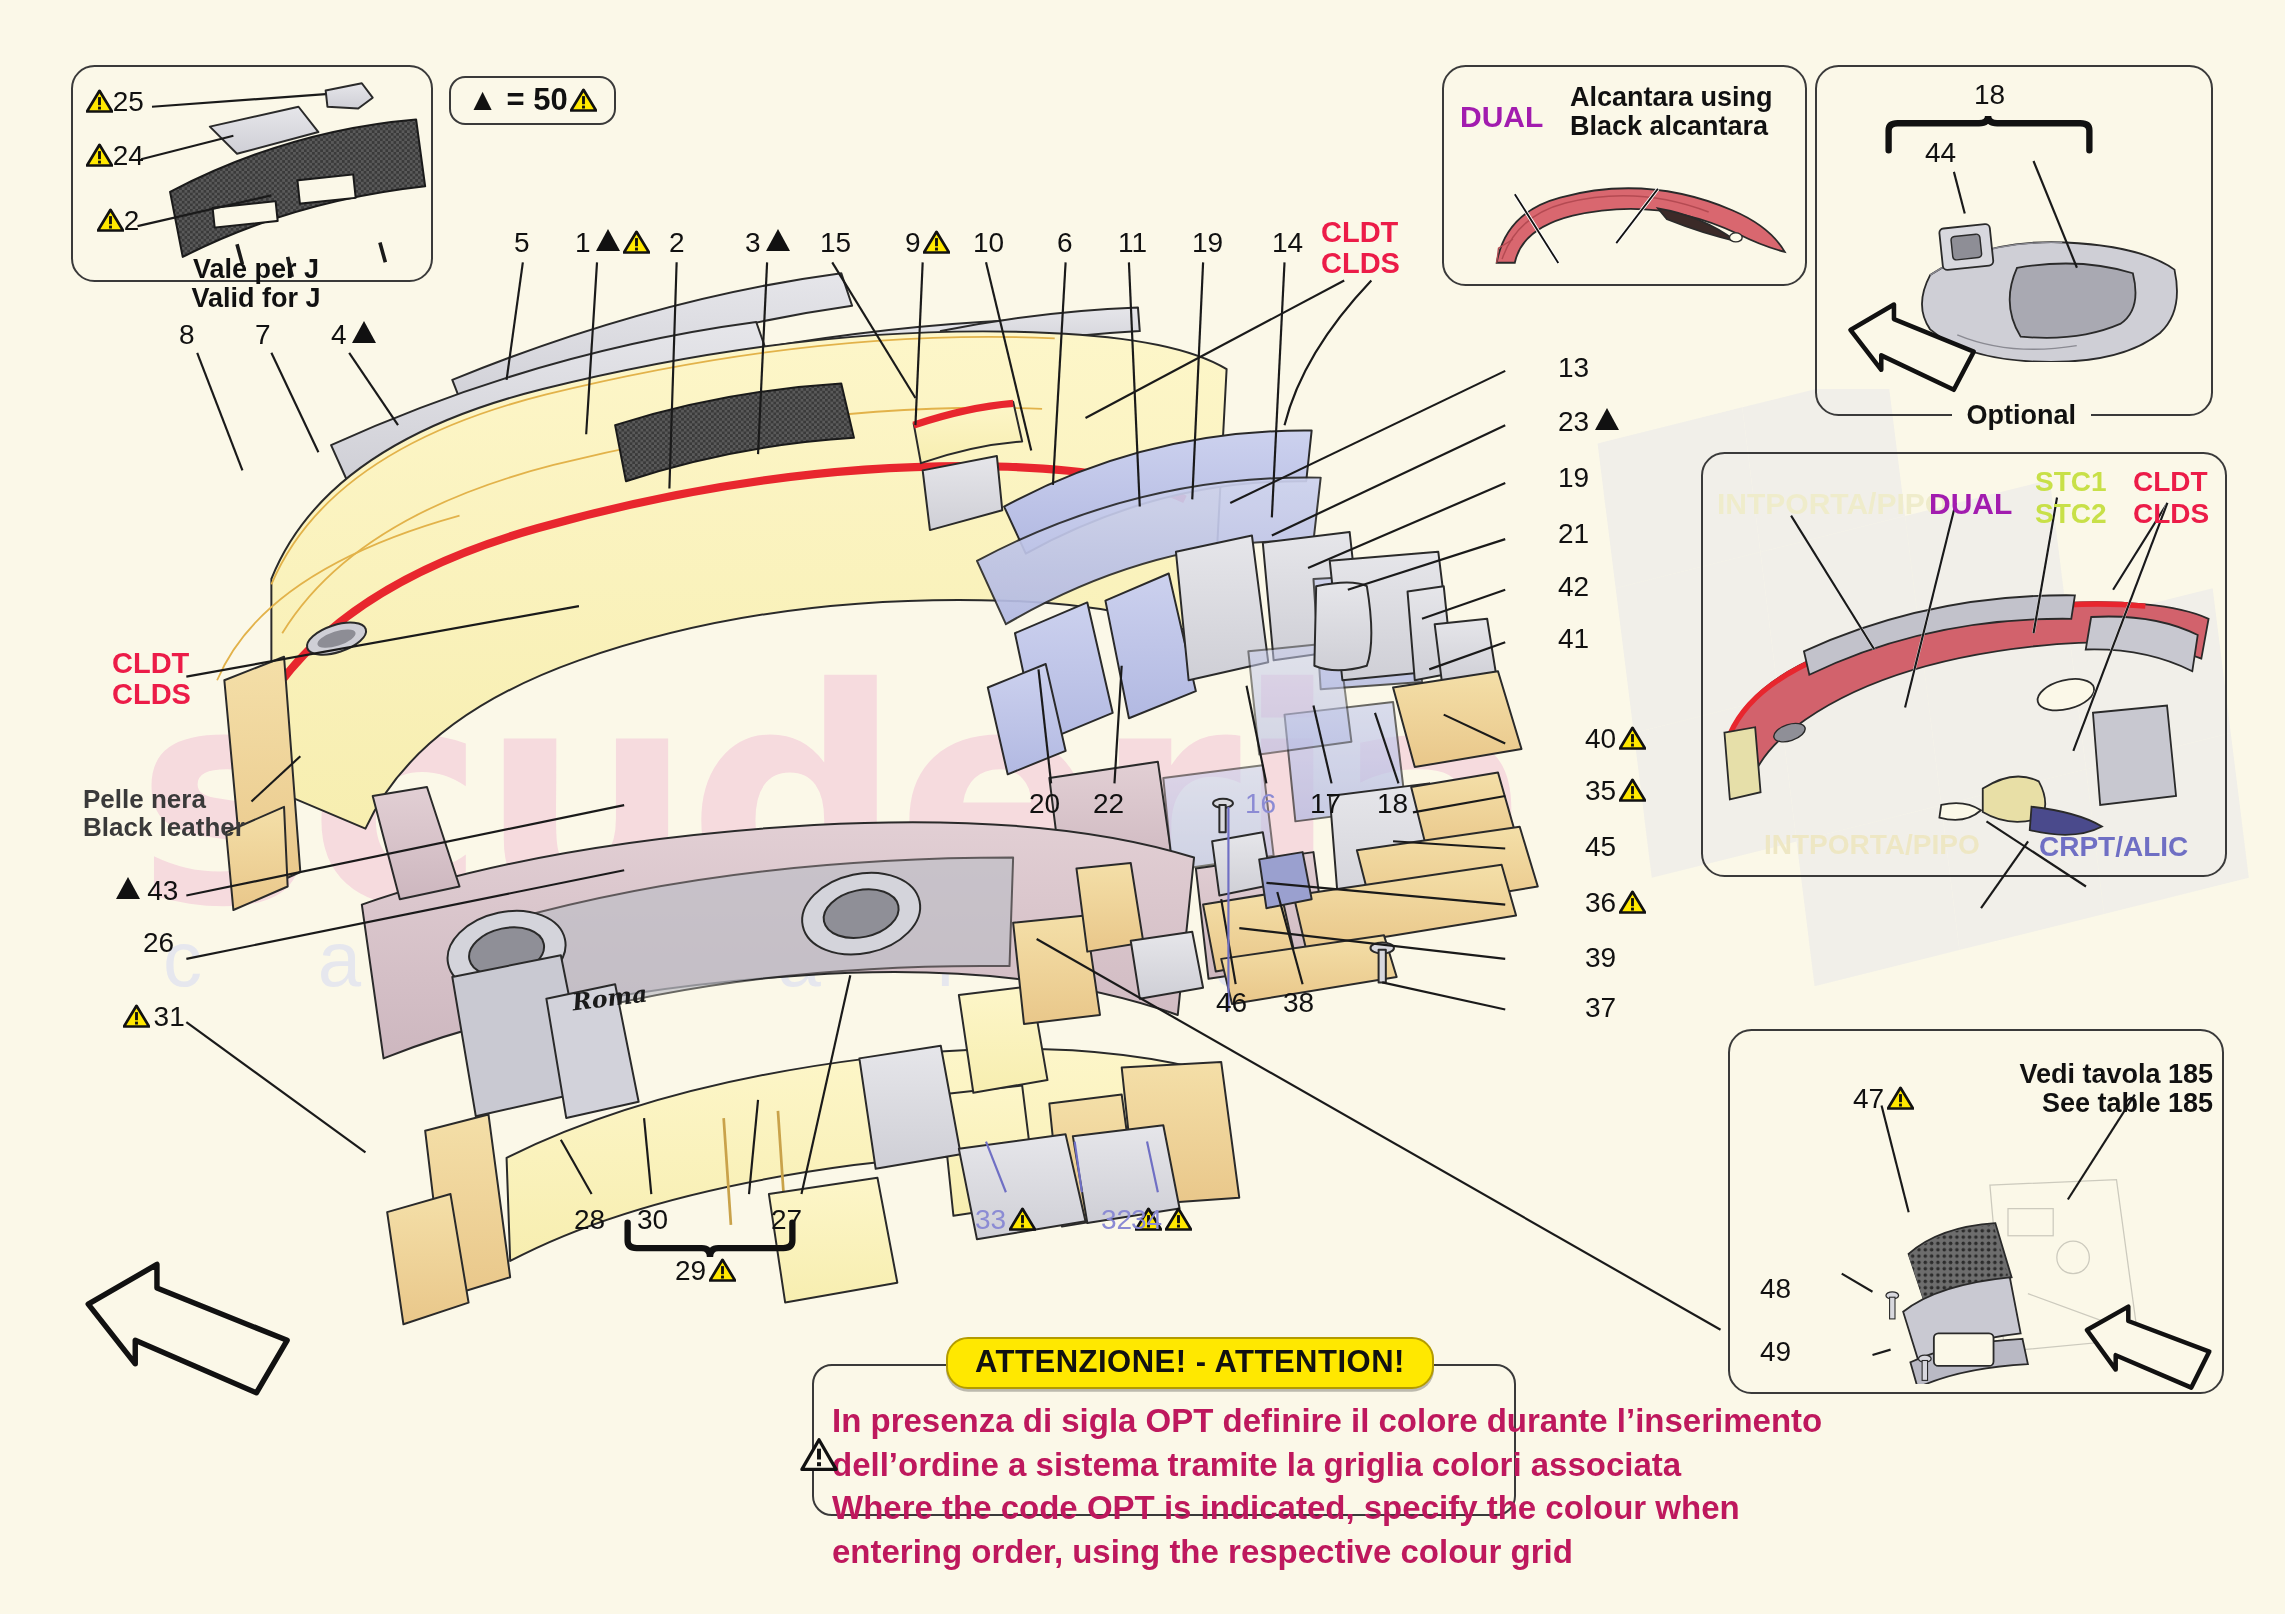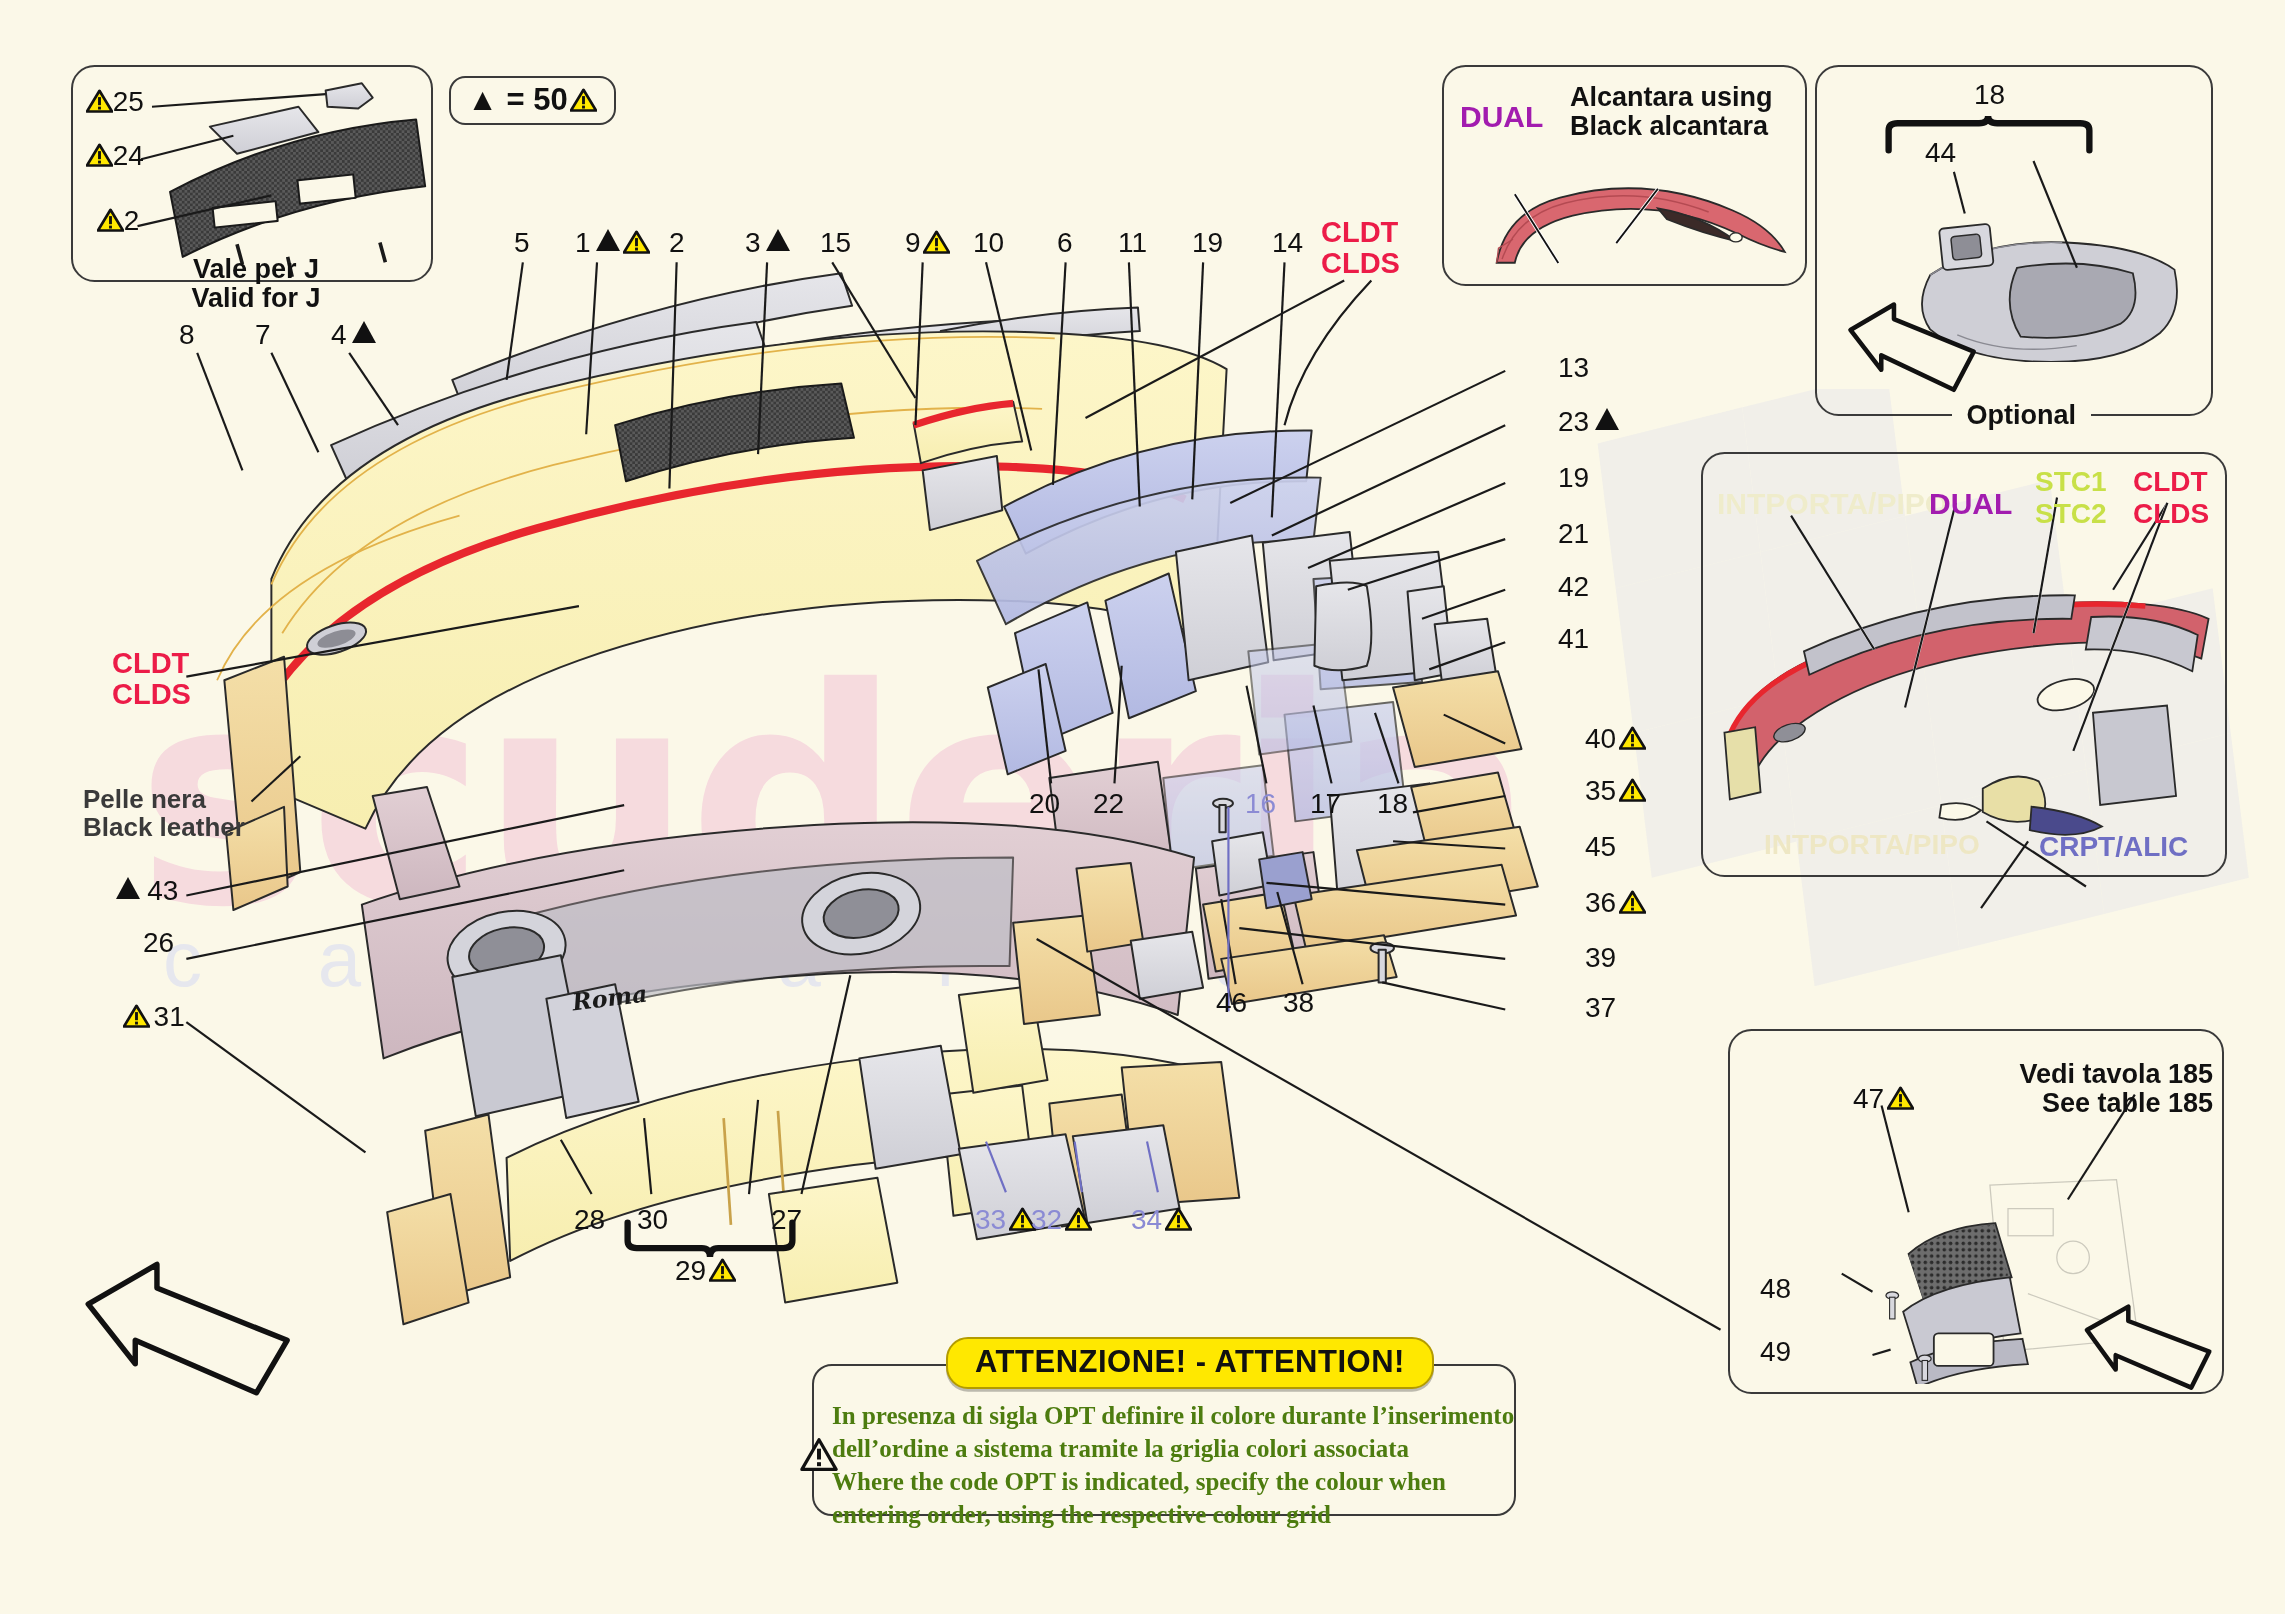"32" div.lbl { left: 1031px -> 1101px }
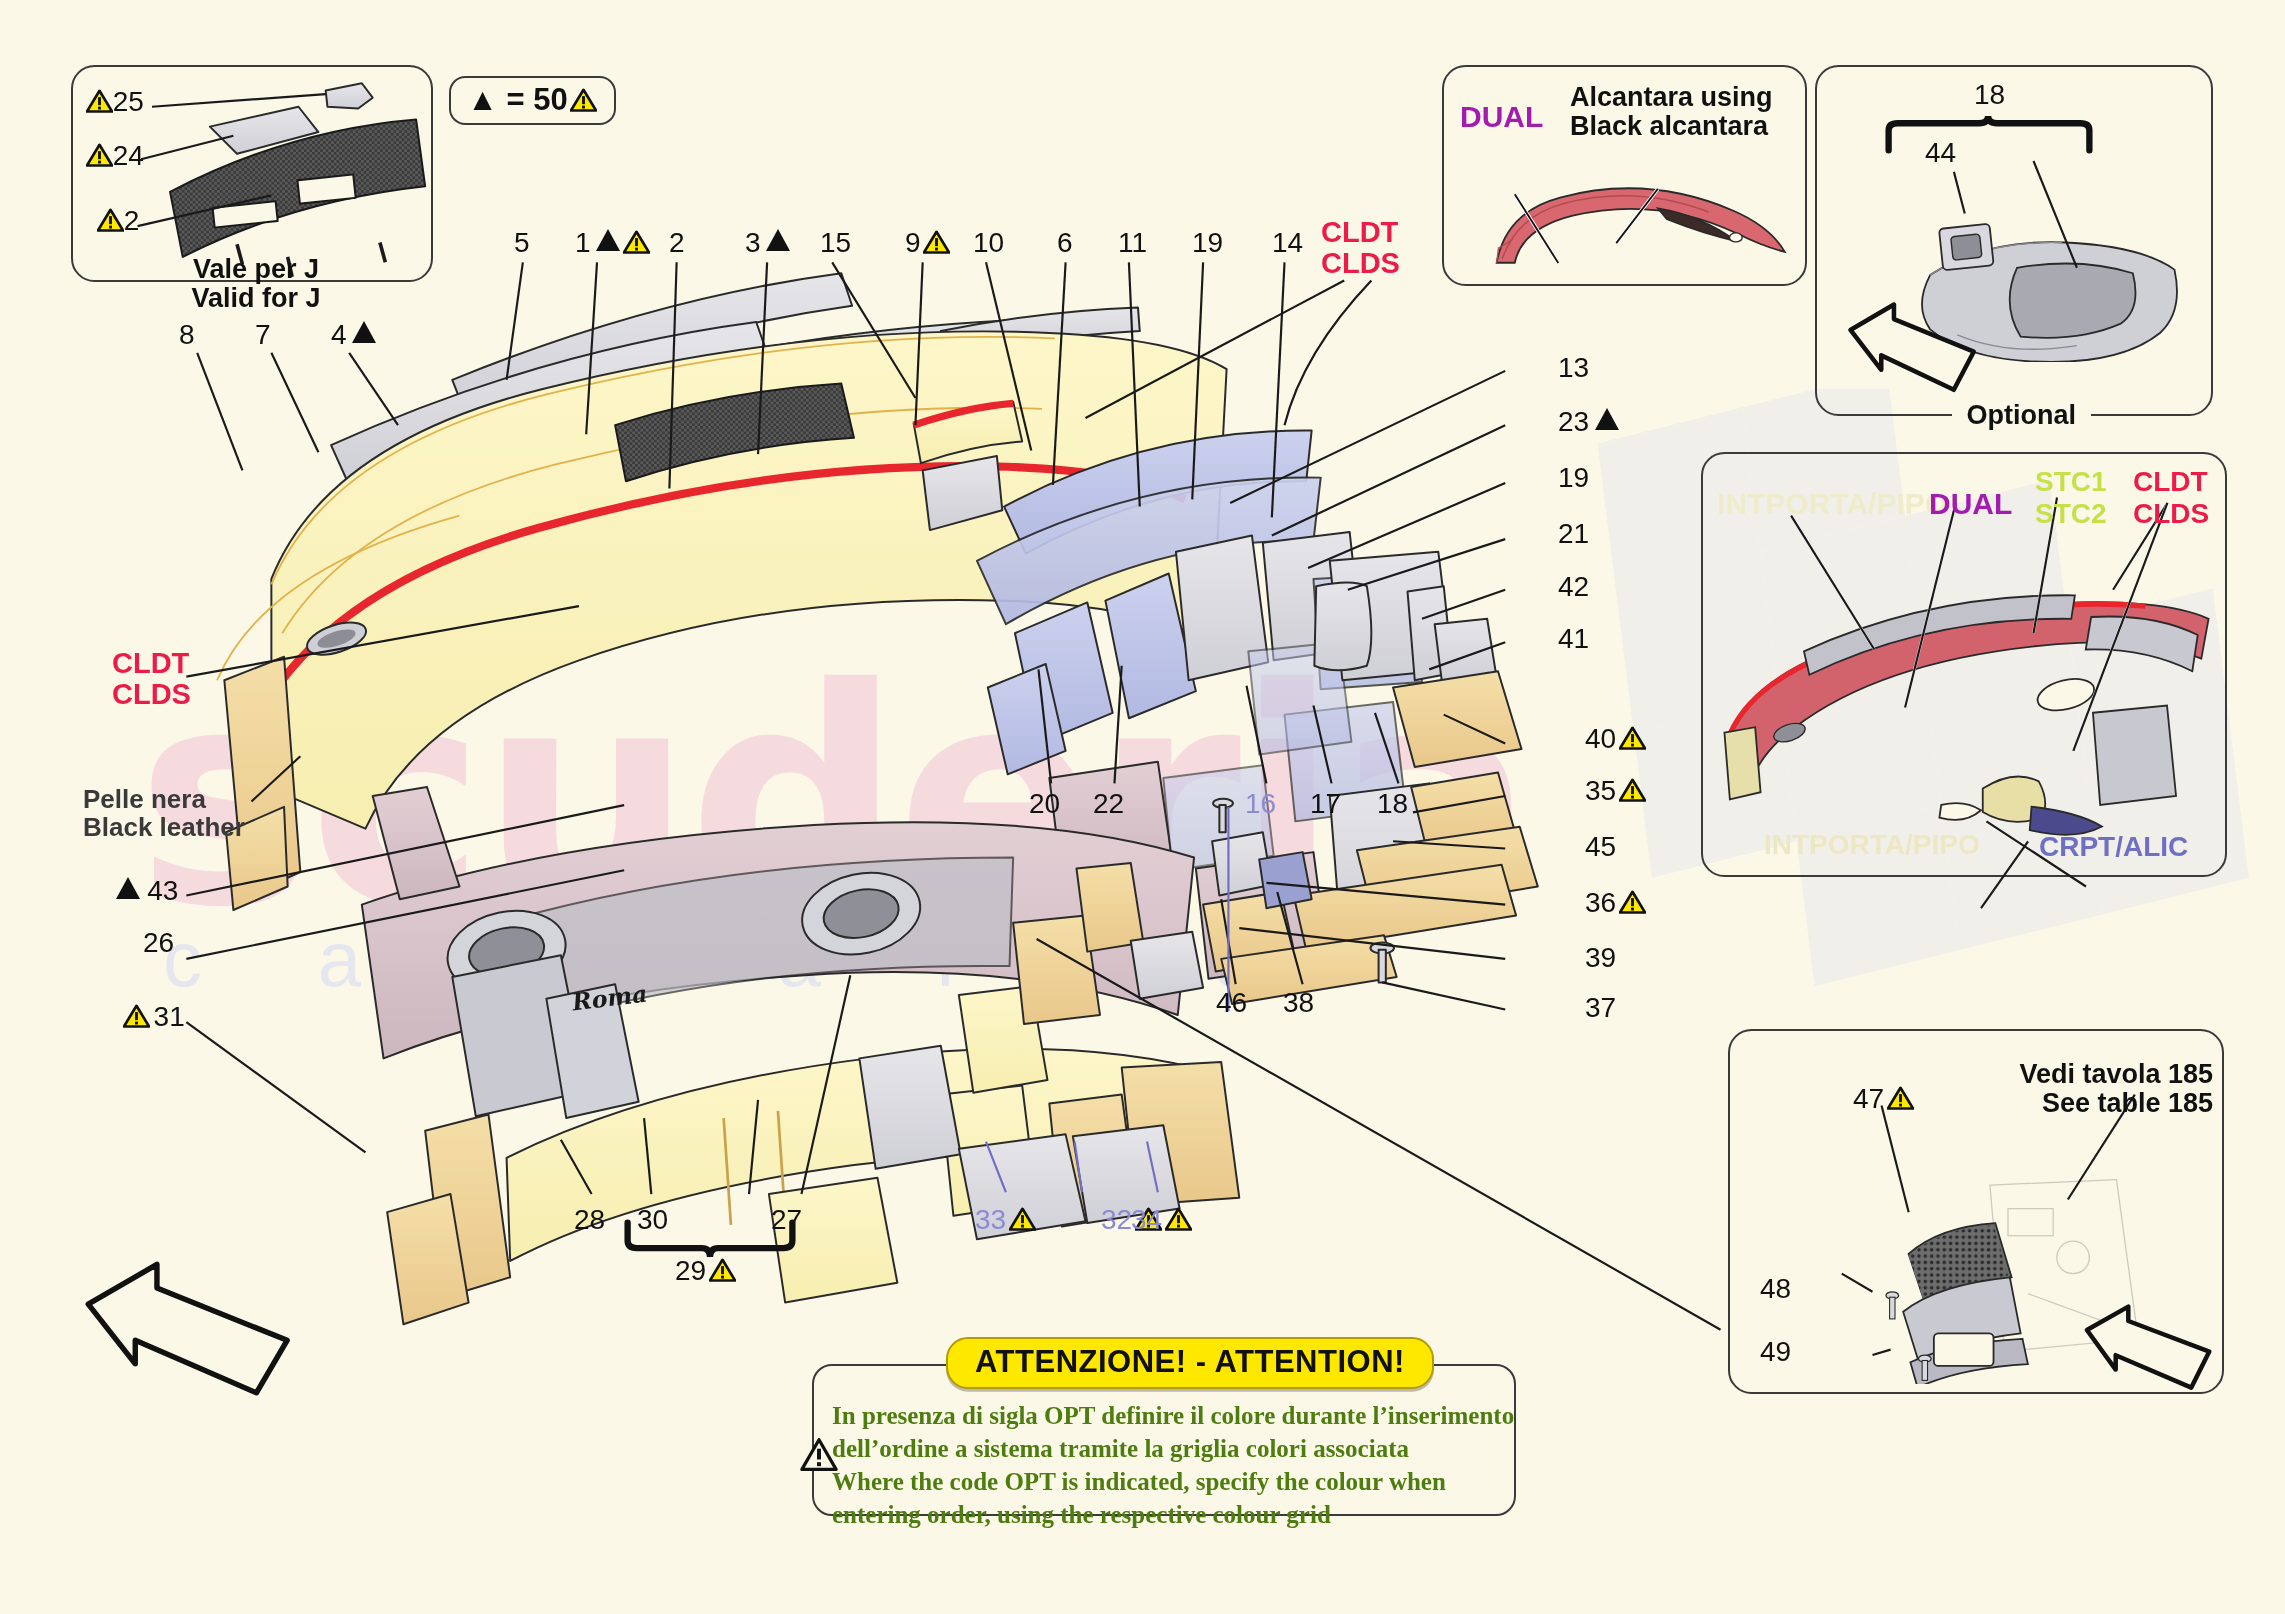"In presenza di sigla OPT" .att-body { color: #4d7c0f -> #be185d; font-family: Liberation Serif, serif -> none; font-size: 25px -> 33px }
